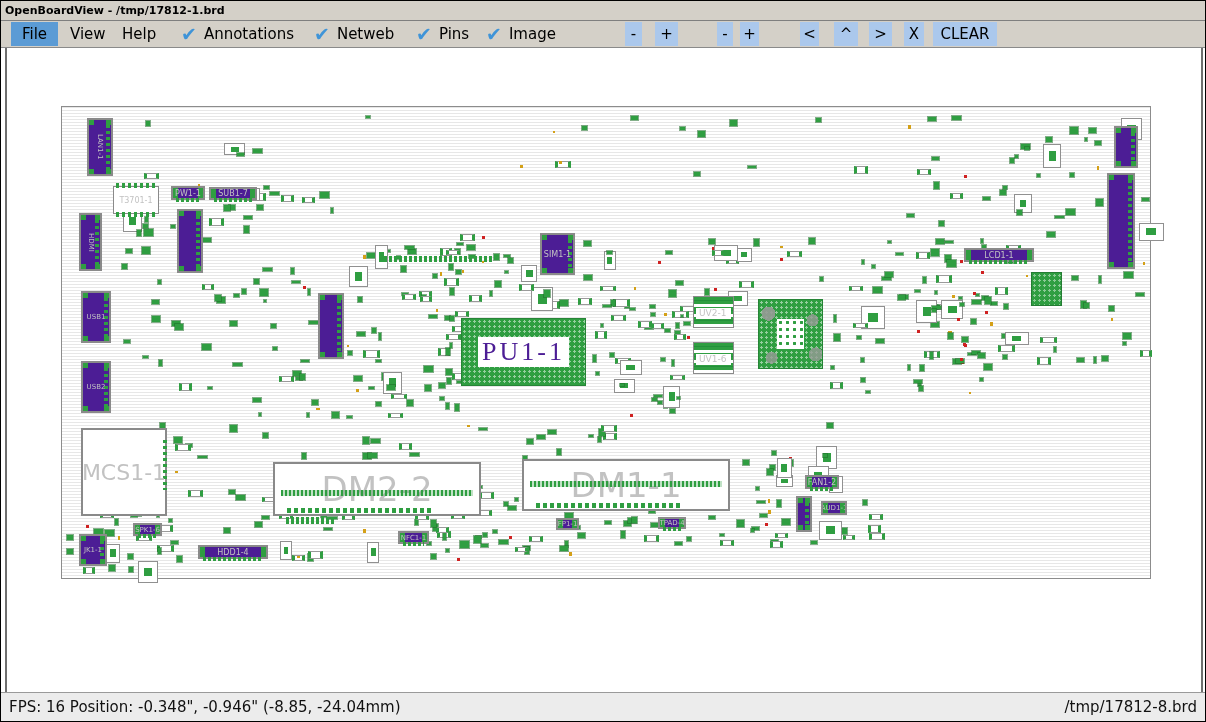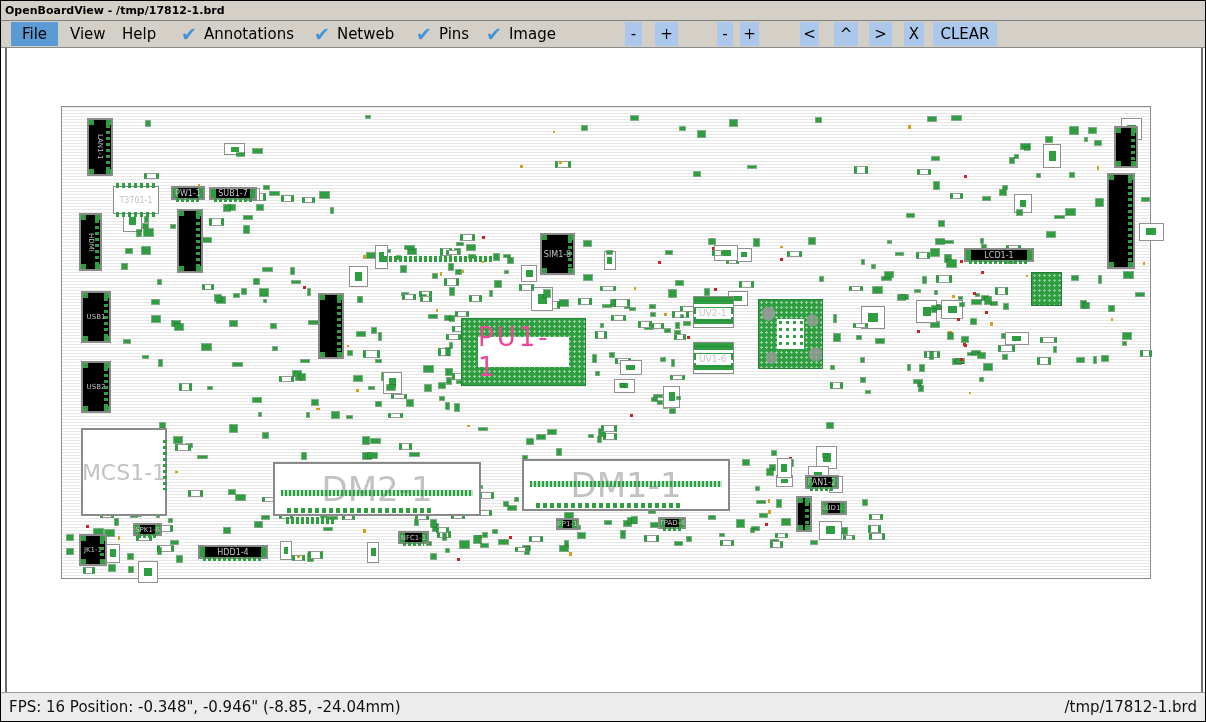"PW1-1" .t-conn { background: #000000 -> #4c1d95 }
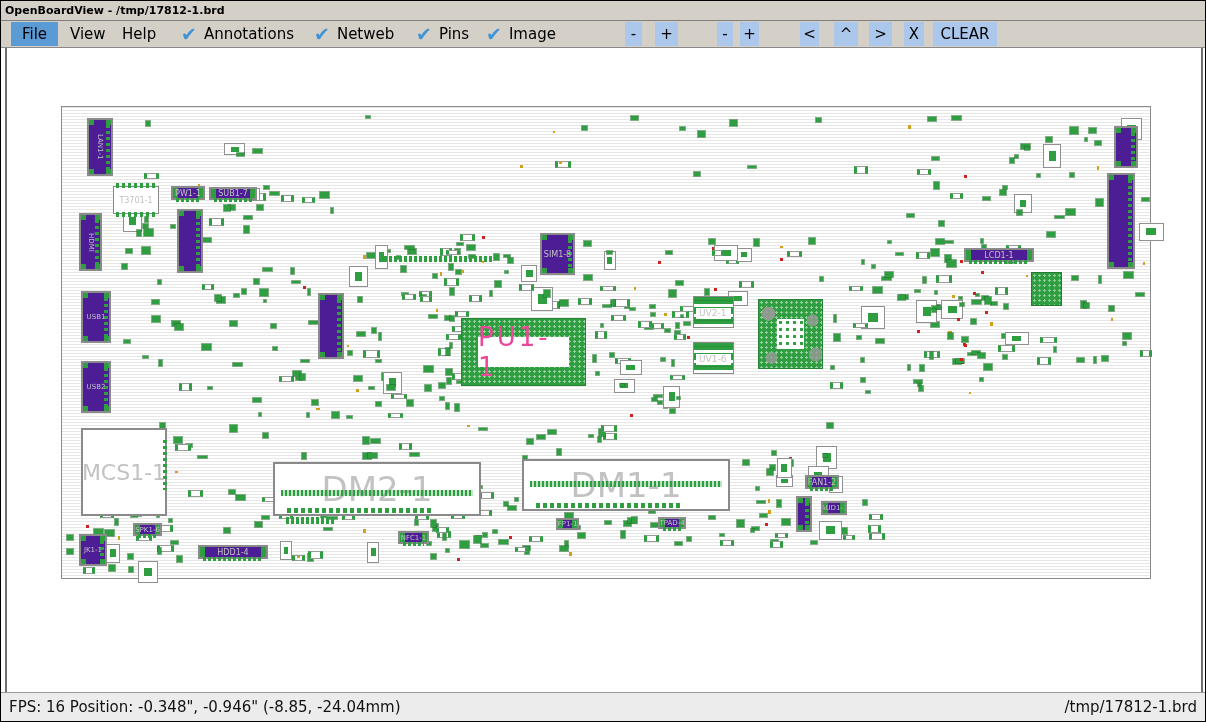"SIM1-8" span.plabel { text: SIM1-8 -> SIM1-1 }
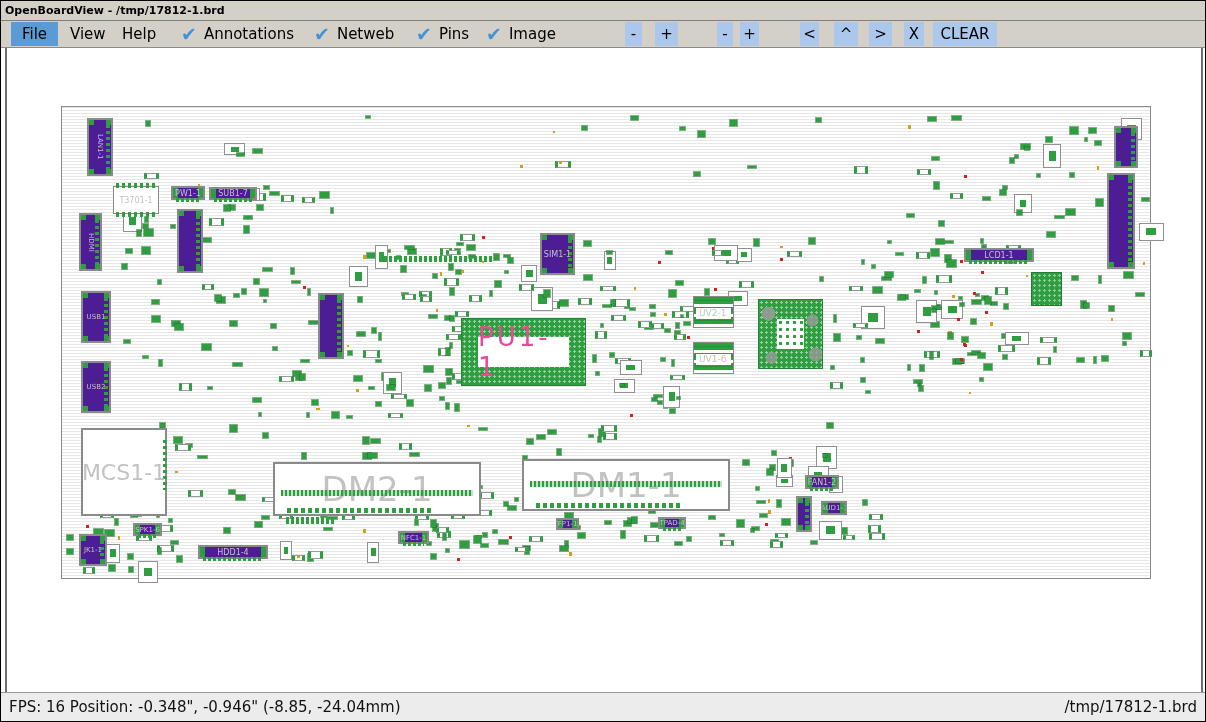"PU1-1" .bga-center .plabel2 { color: #ec4899 -> #4c1d95; font-family: none -> Liberation Serif, serif }
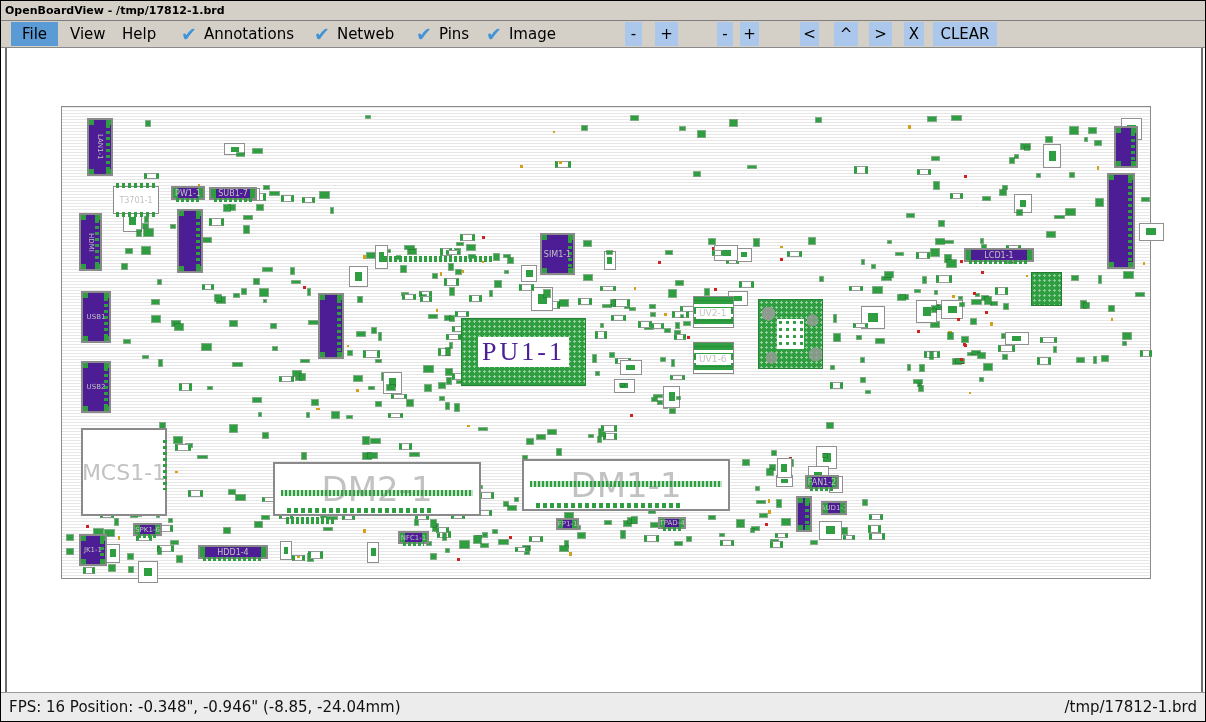"DM2-1" span.plabel { text: DM2-1 -> DM2-2 }
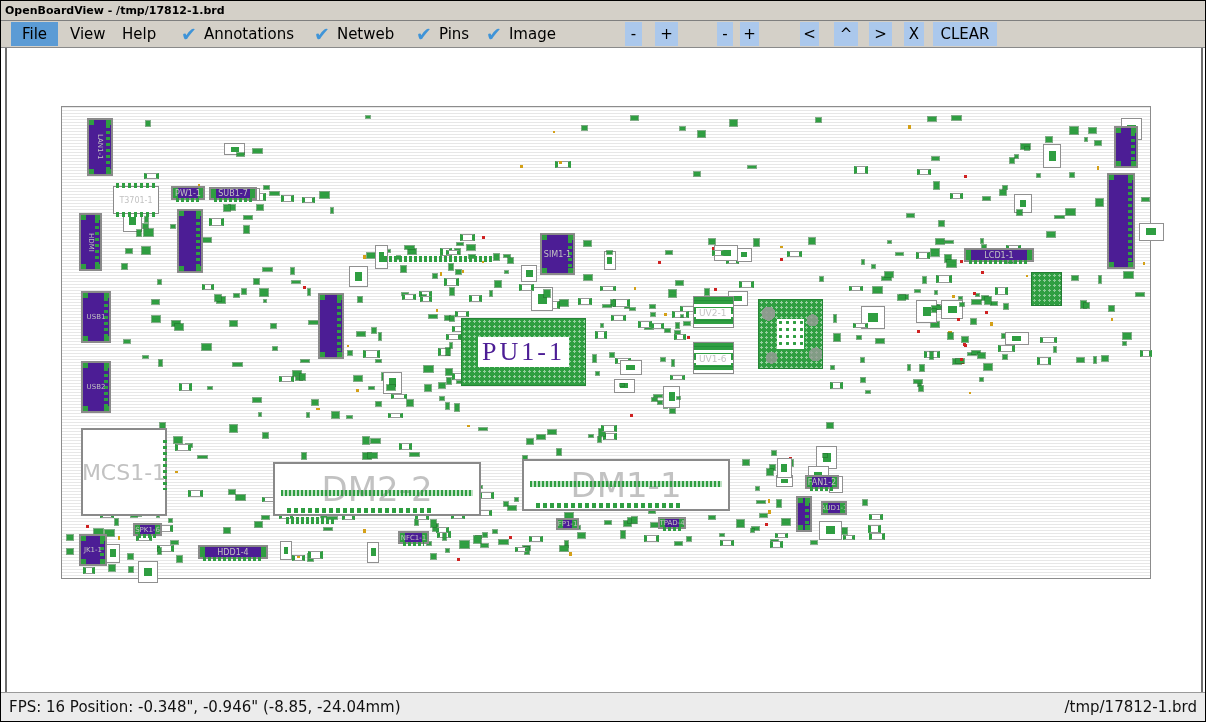"/tmp/17812-1.brd" span { text: /tmp/17812-1.brd -> /tmp/17812-8.brd }
